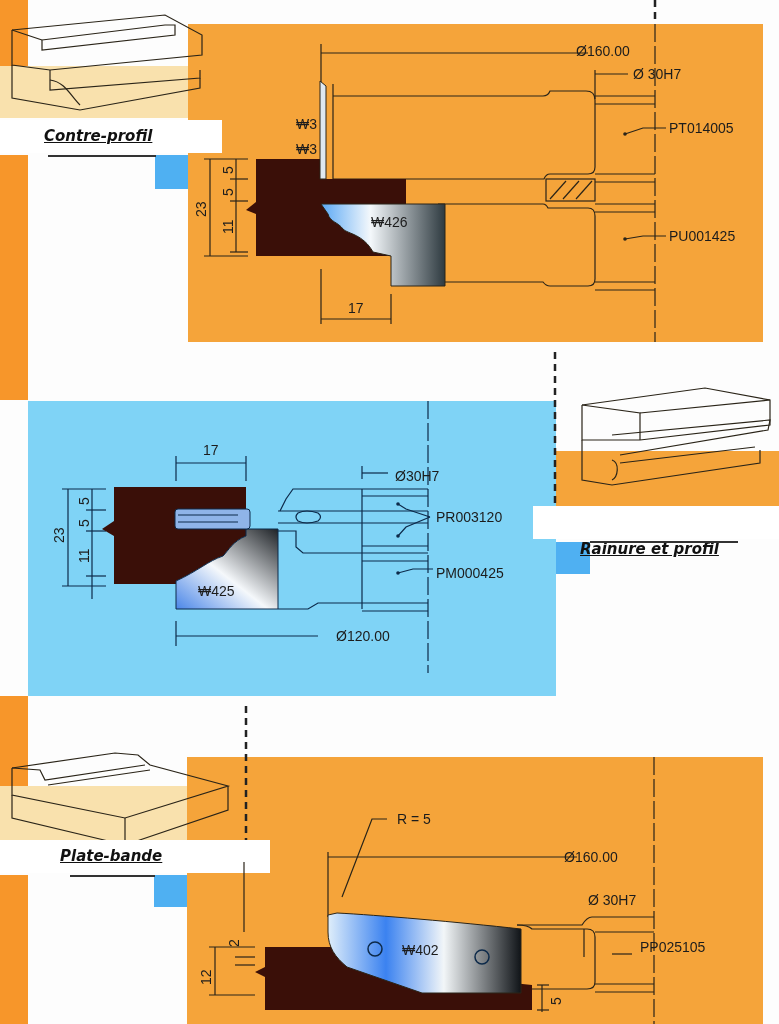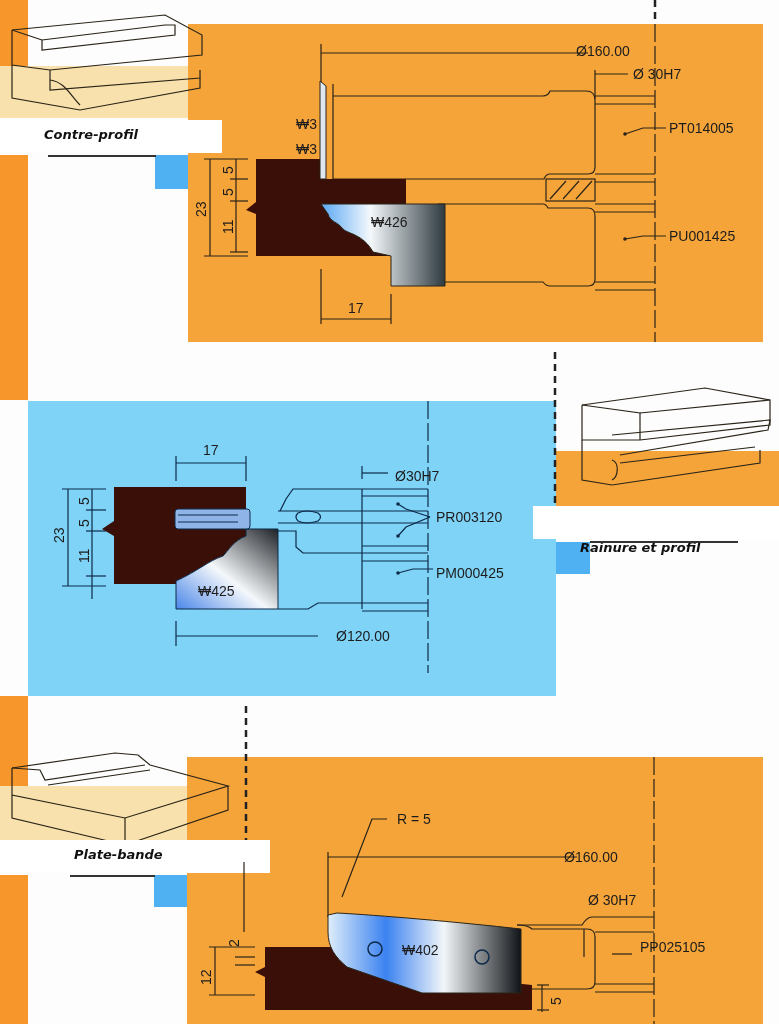"Contre-profil" .title { font-size: 13px -> 15px; text-decoration: none -> underline }
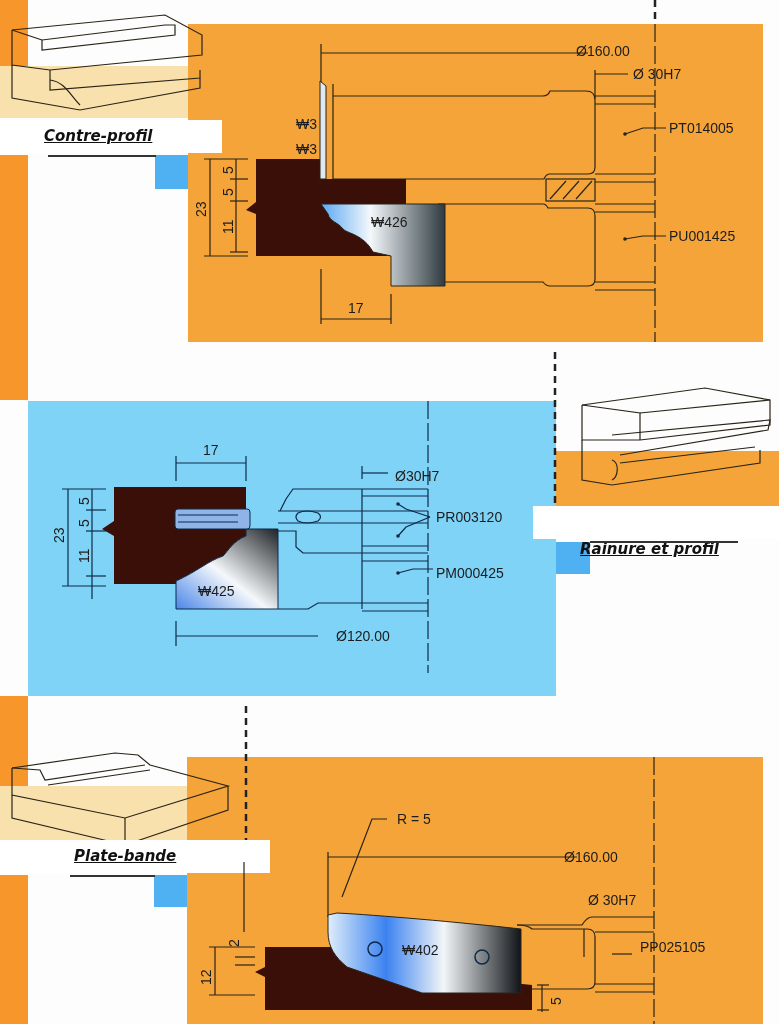"Plate-bande" div.title { left: 74px -> 60px }
